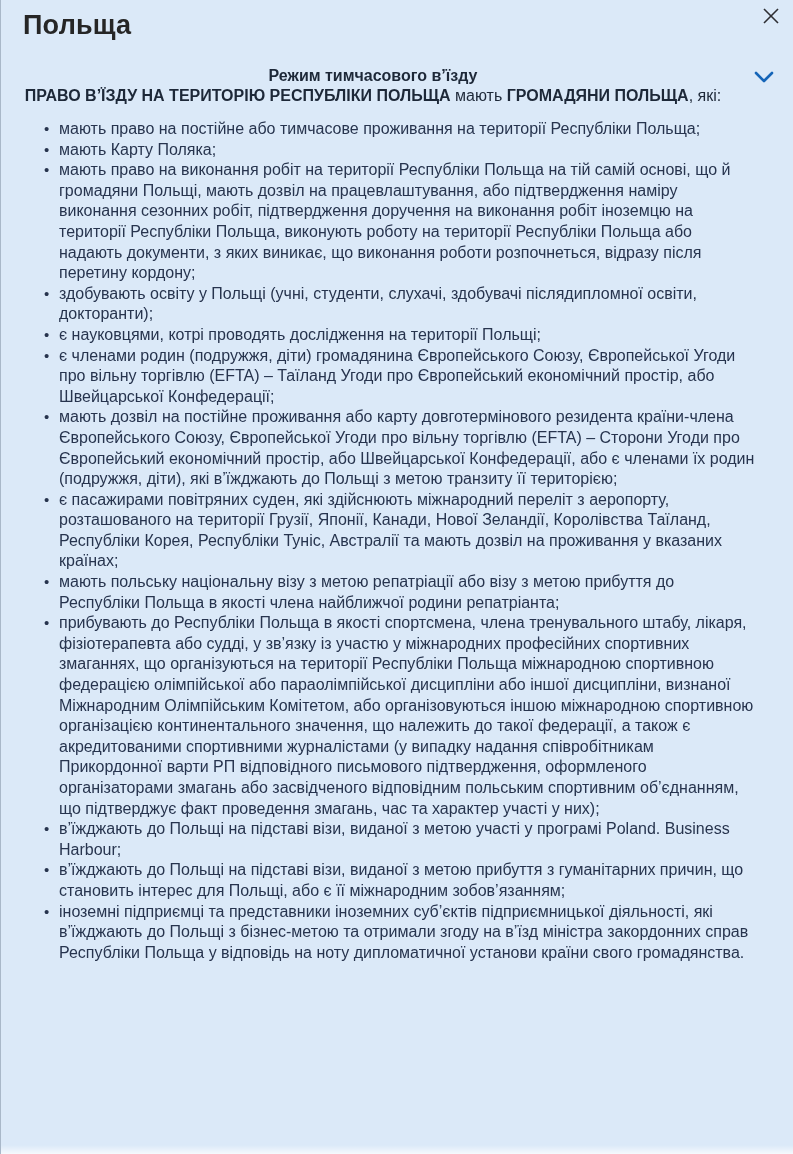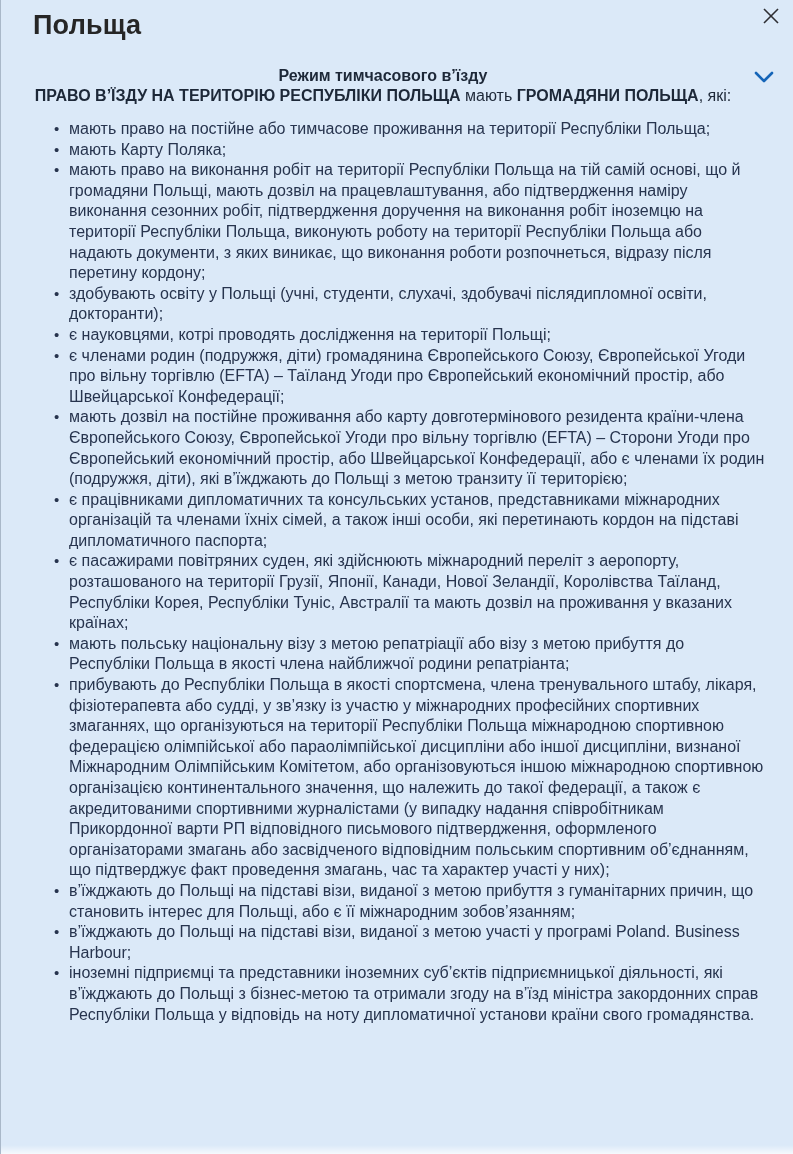"Польща" .content { padding: 8px 28px 0 32px -> 8px 28px 0 22px }
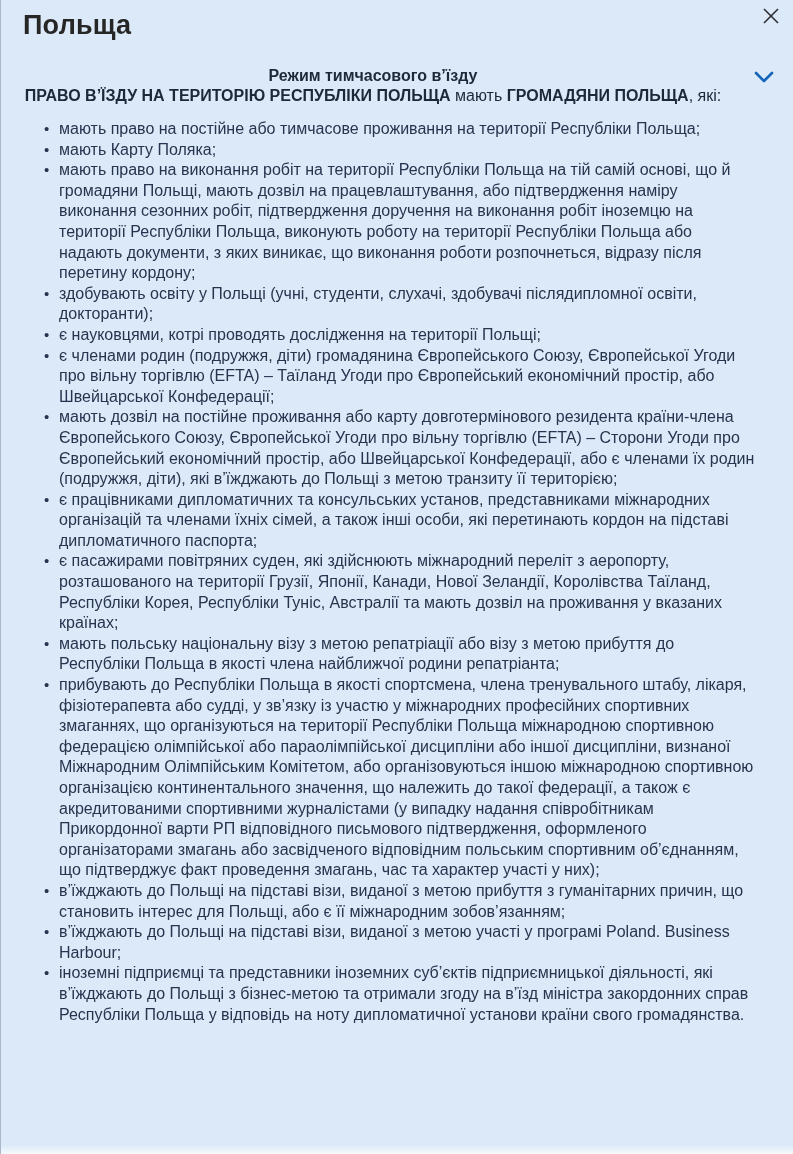"є працівниками дипломатичних та" li { html: <li>є працівниками дипломатичних та консульських установ, представниками міжнародних організацій та членами їхніх сімей, а також інші особи, які перетинають кордон на підставі дипломатичного паспорта;</li> -> none }
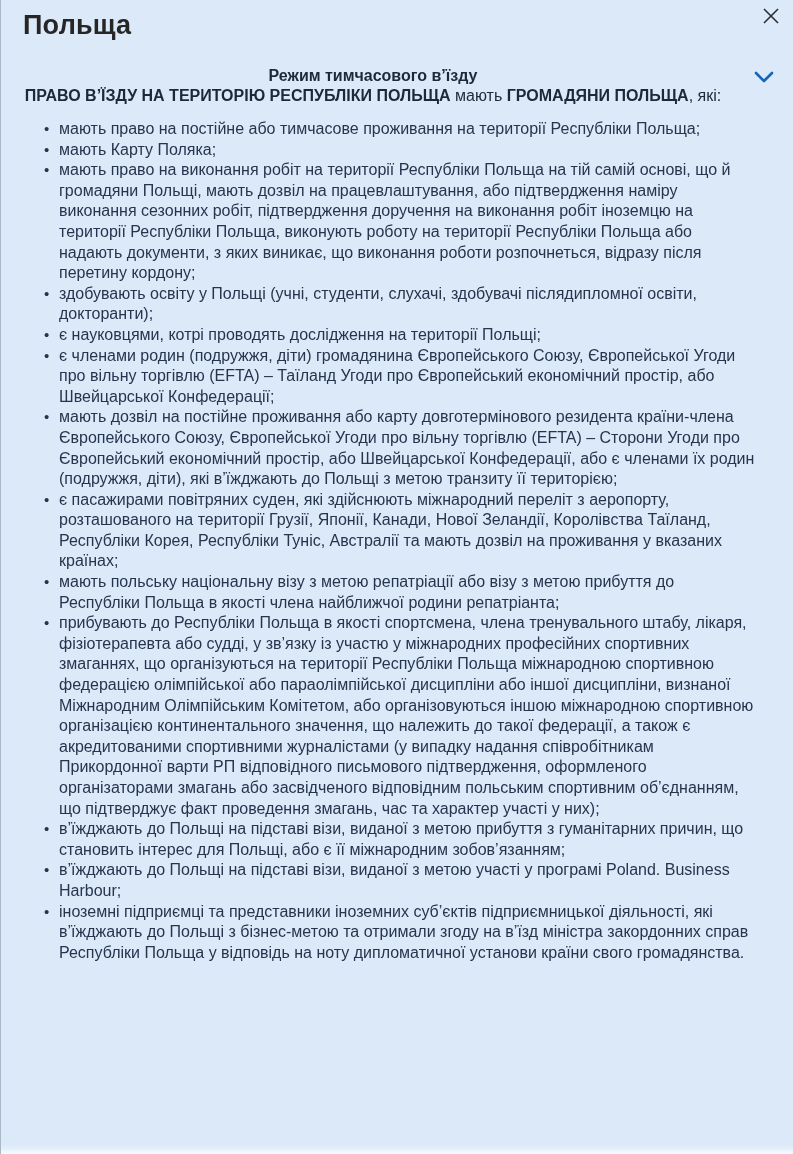"в’їжджають до Польщі на підставі" li { order: before "в’їжджають до Польщі на підставі візи, виданої з метою участі" -> after "в’їжджають до Польщі на підставі візи, виданої з метою участі" }
